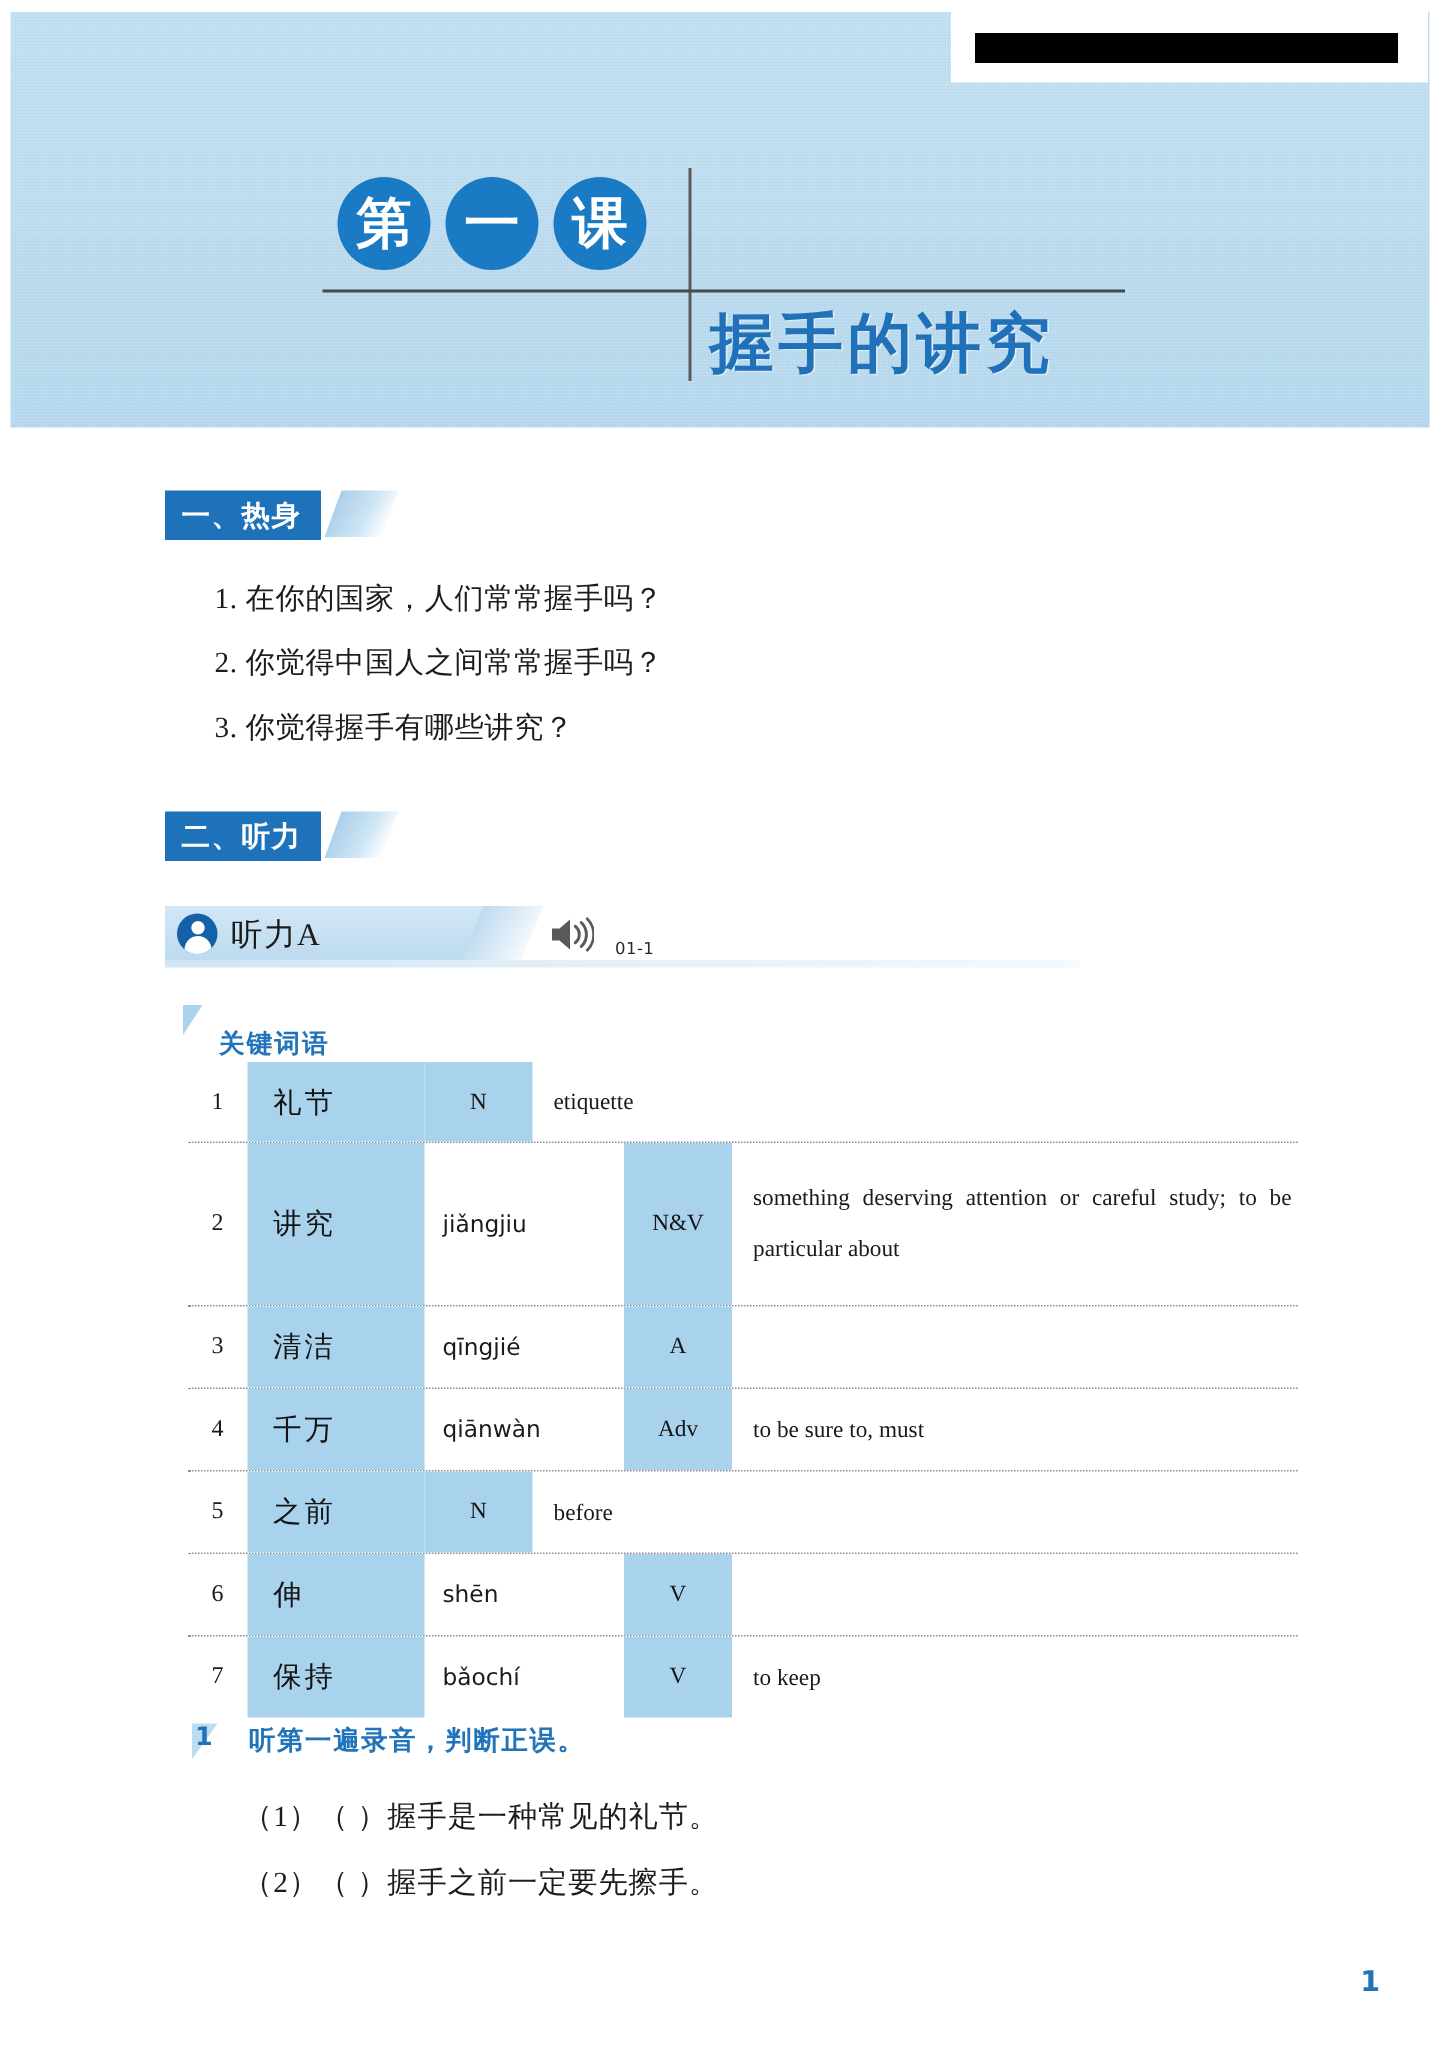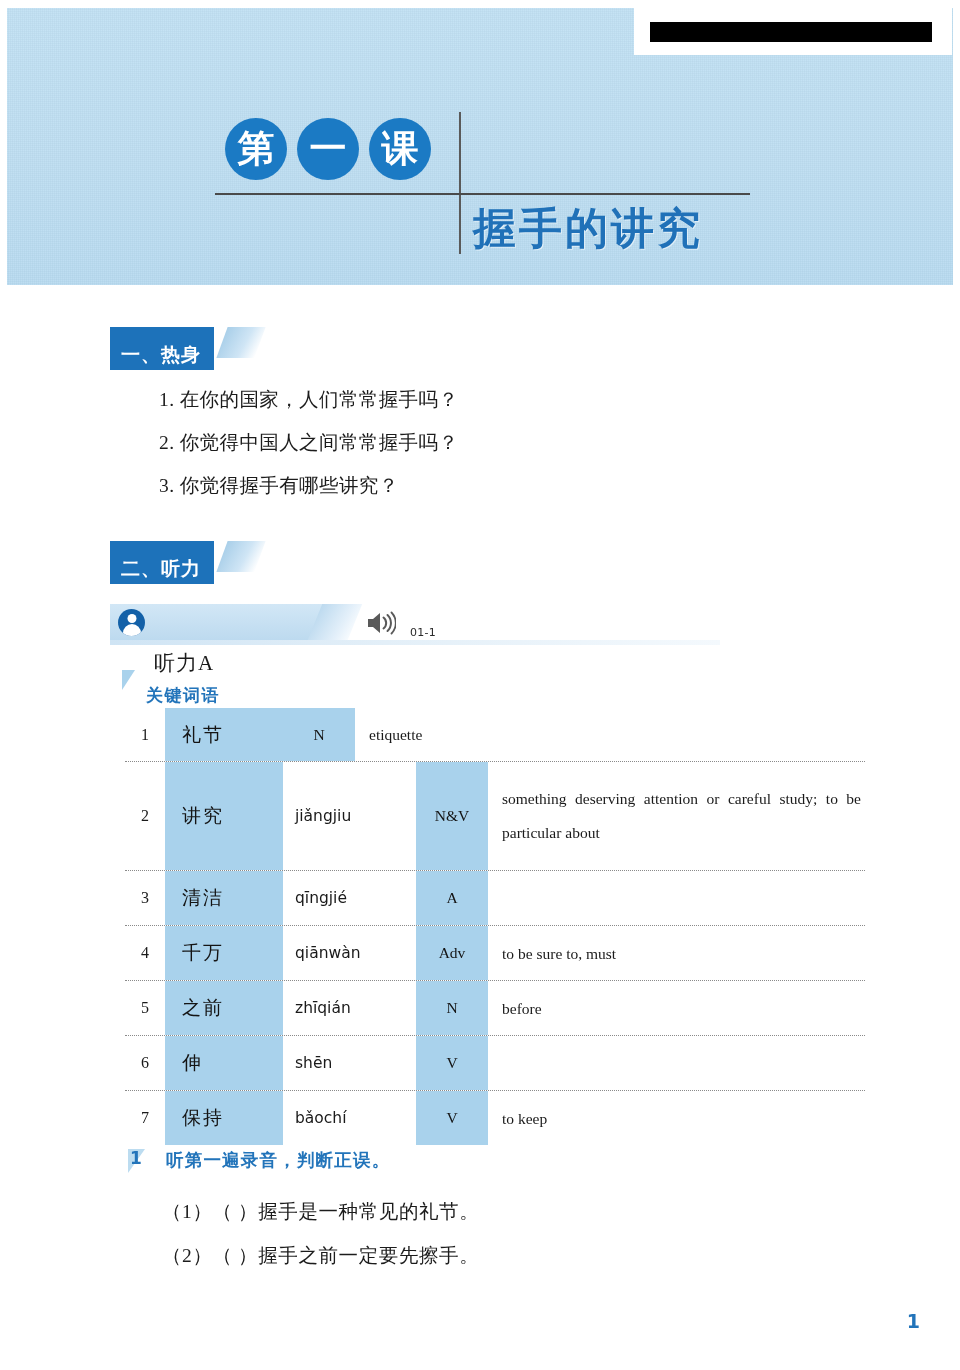"一、热身" .section-head .sh-main { padding: 12px 13px 0 11px -> 2px 13px 0 11px }
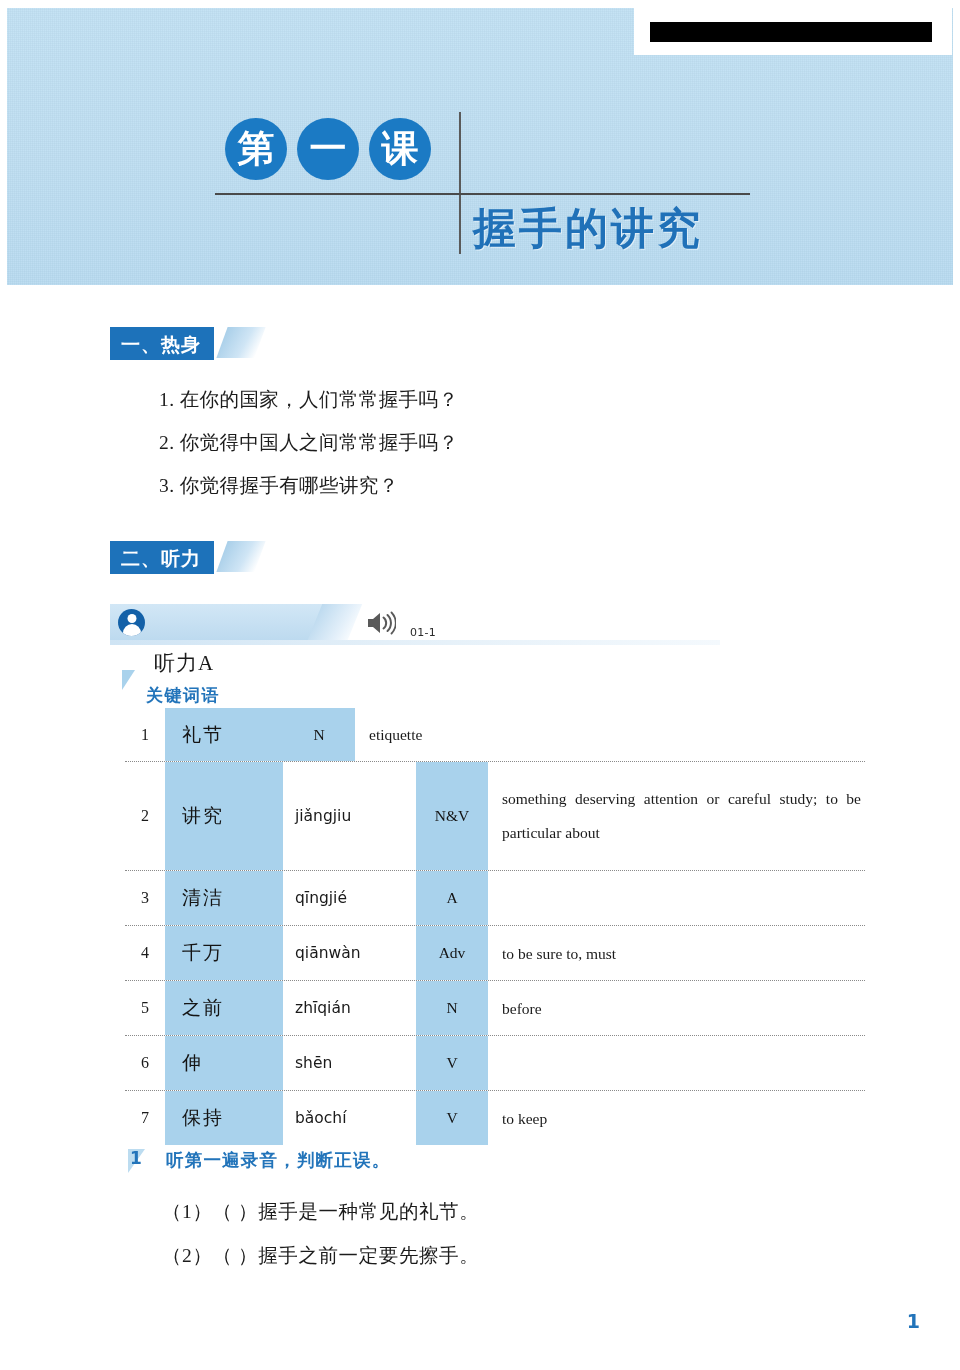"1. 在你的国家，人们常常握手吗？" .q-item { margin-left: 16px -> none }
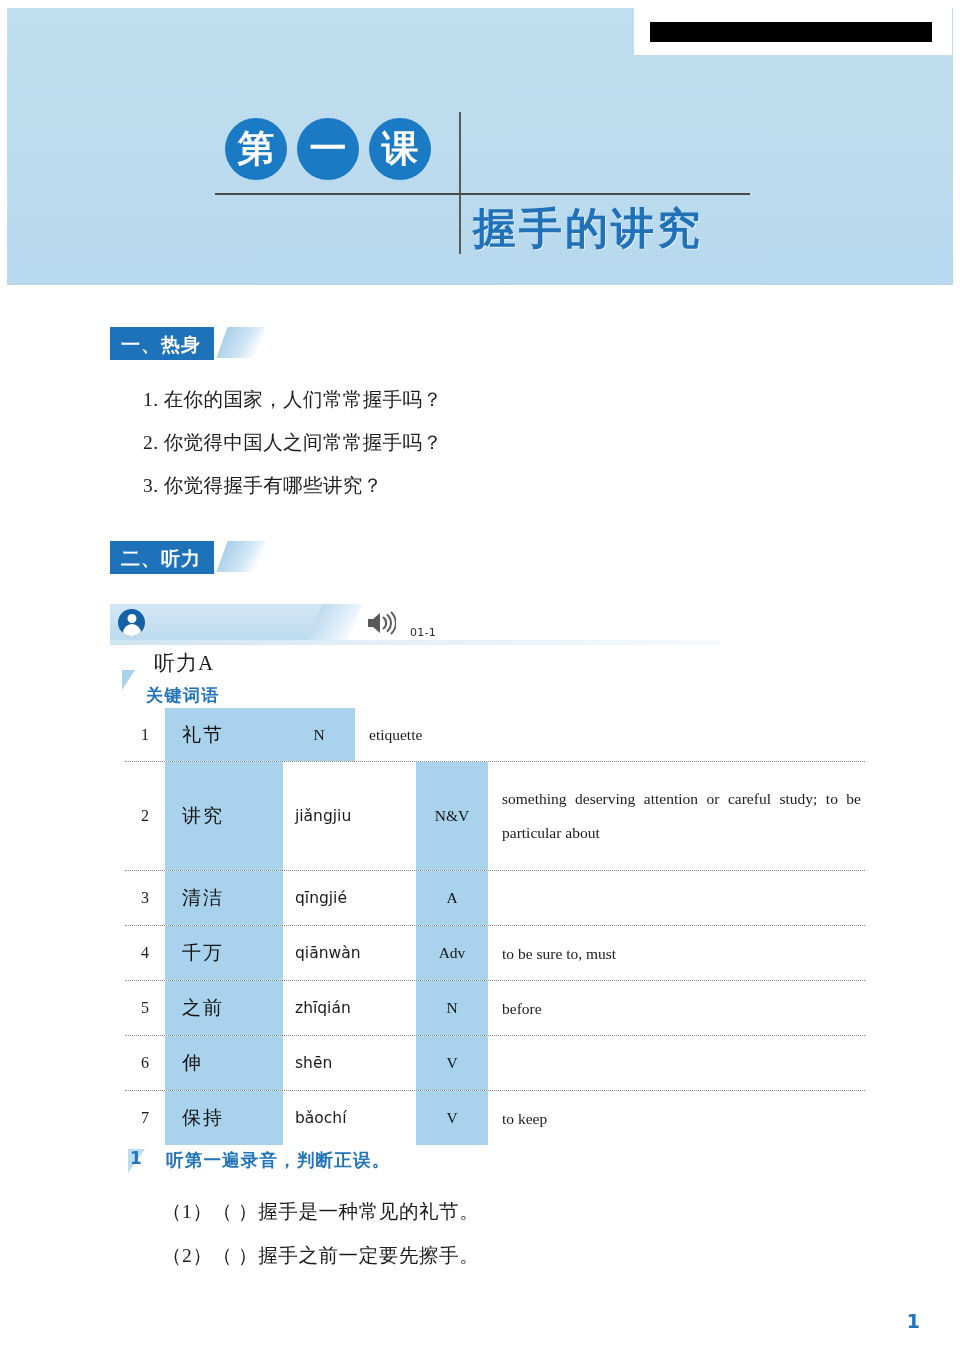"听力A" .sub-label { margin-top: 40px -> none }
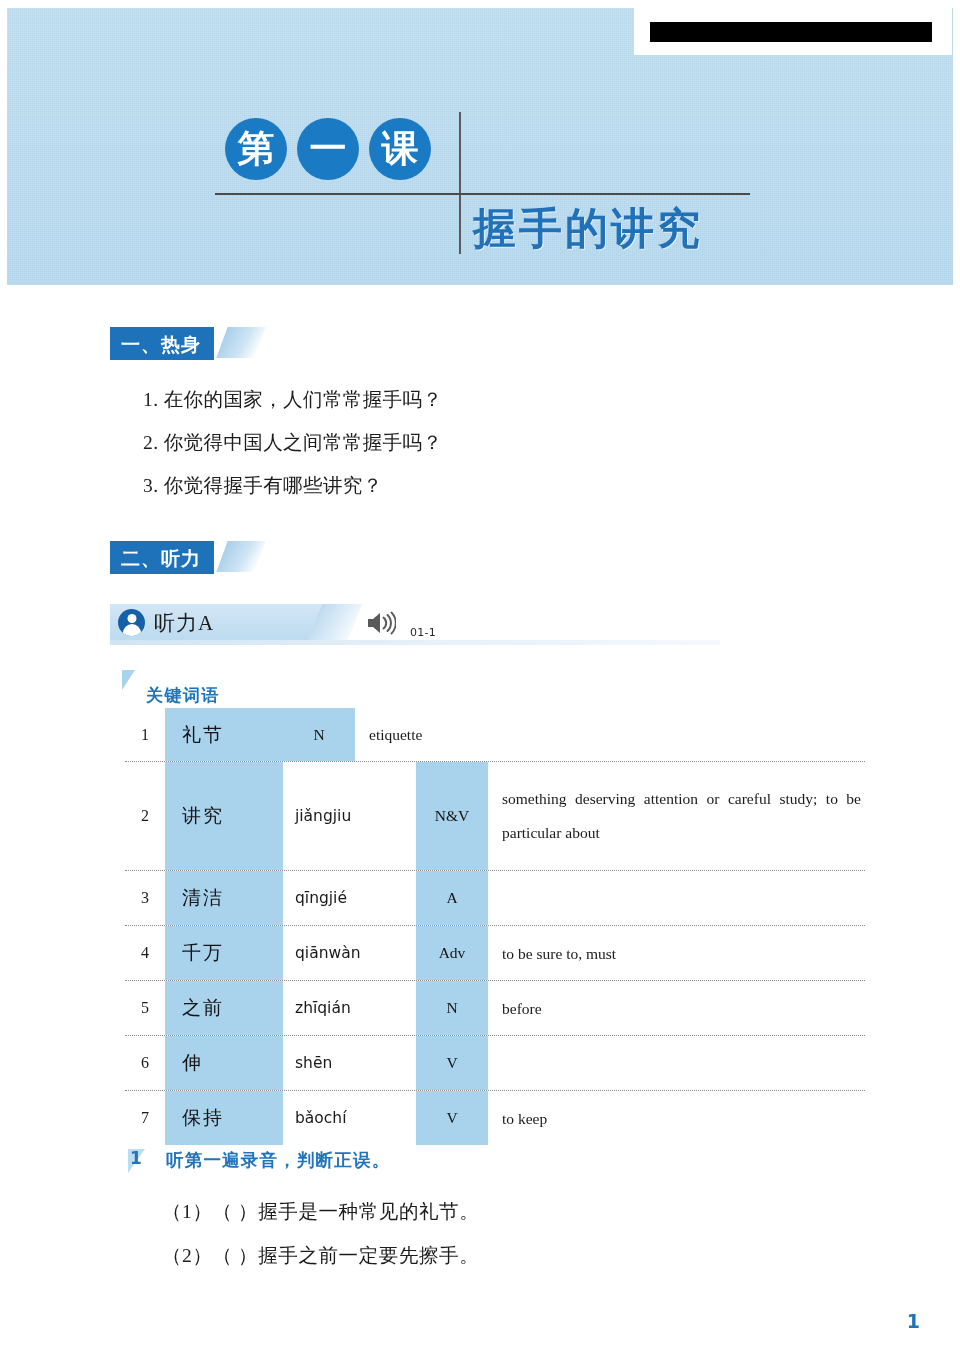"zhīqián" div.c-pinyin { html: <div>zhīqián</div> -> none }
